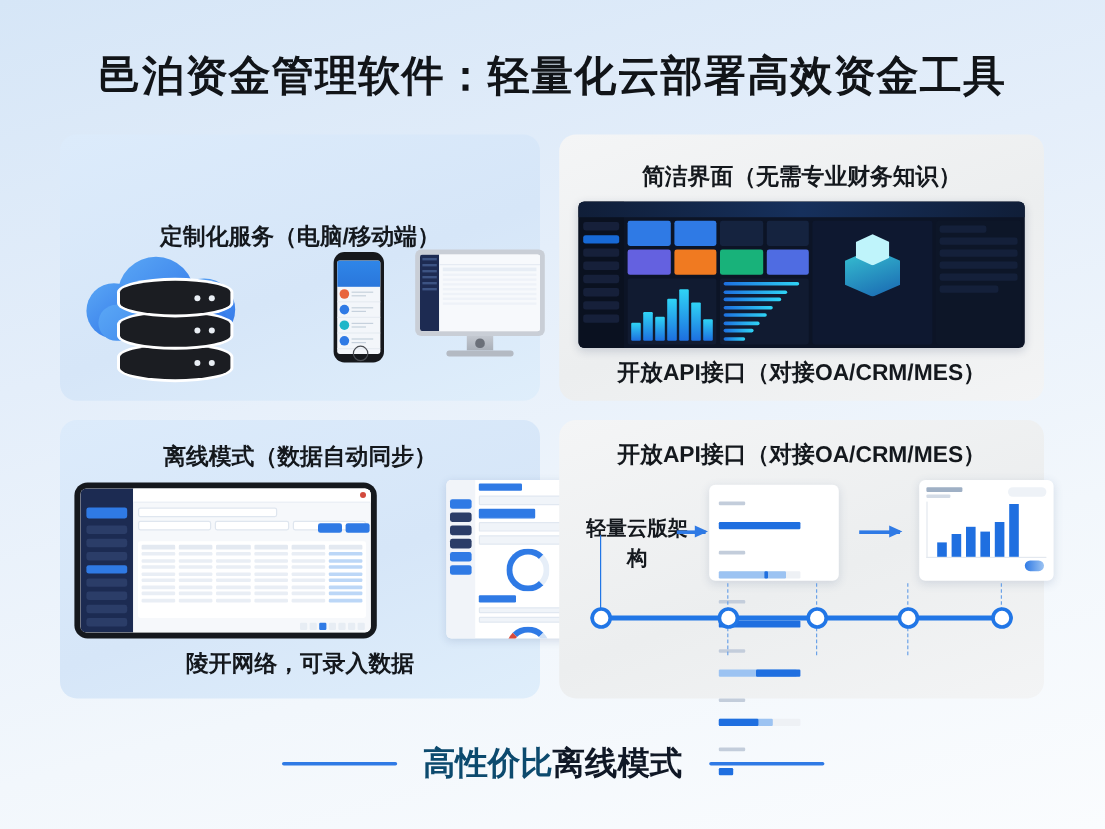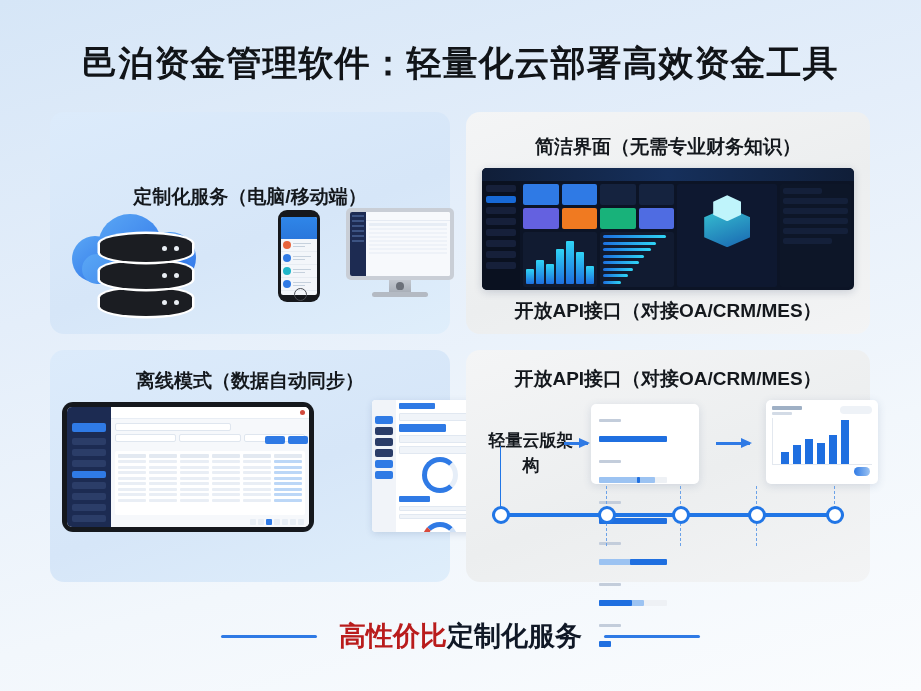"陵开网络，可录入数据" div.p-foot { html: none -> <div>陵开网络，可录入数据</div> }
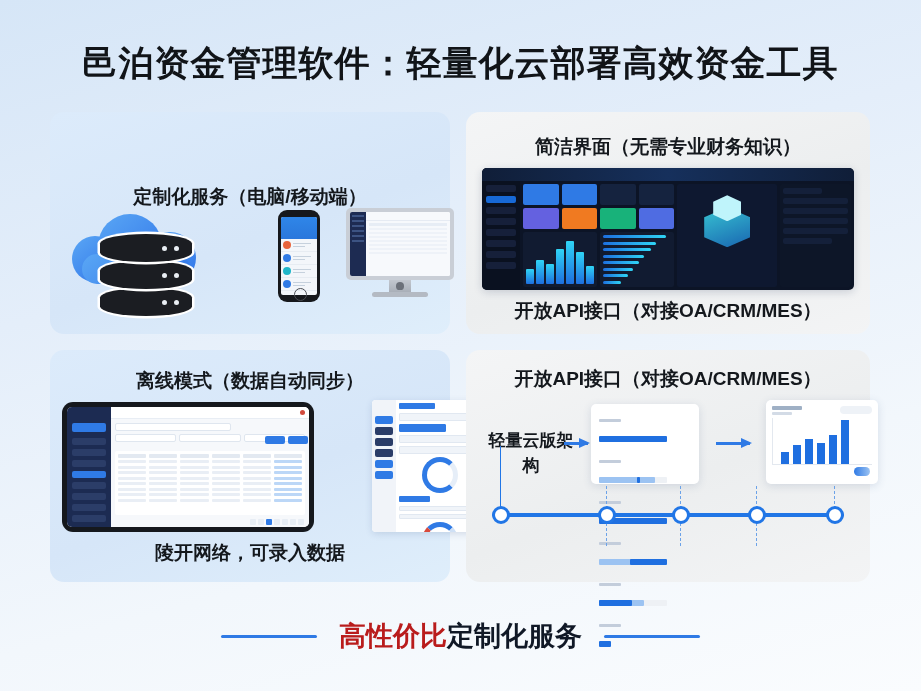"高性价比" .ftext .a { color: #b91c1c -> #0c4a6e }
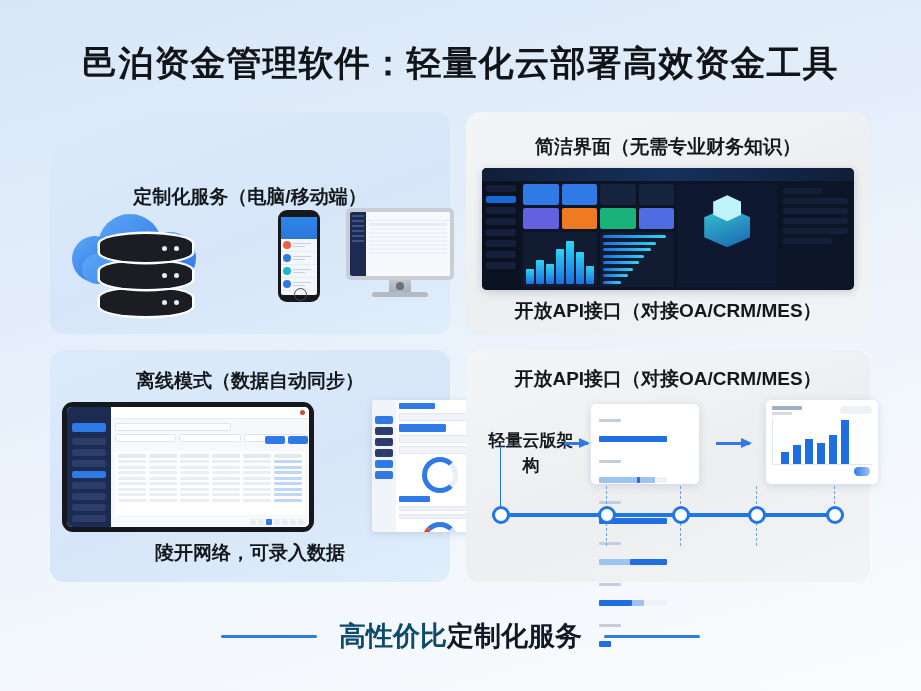"定制化服务" span.b { text: 定制化服务 -> 离线模式 }
